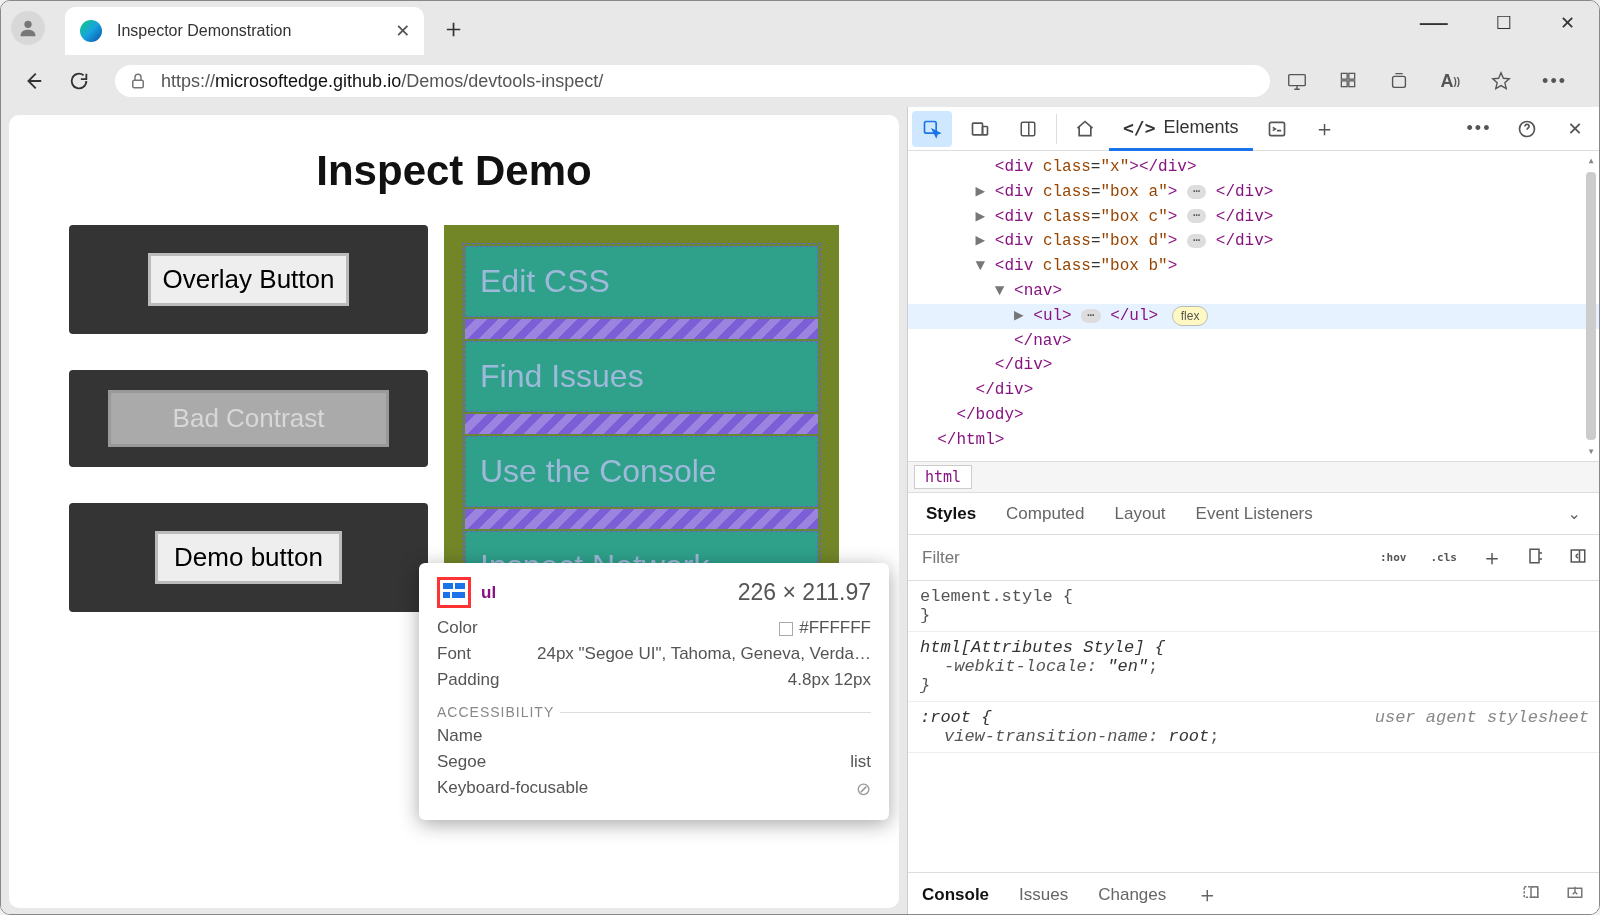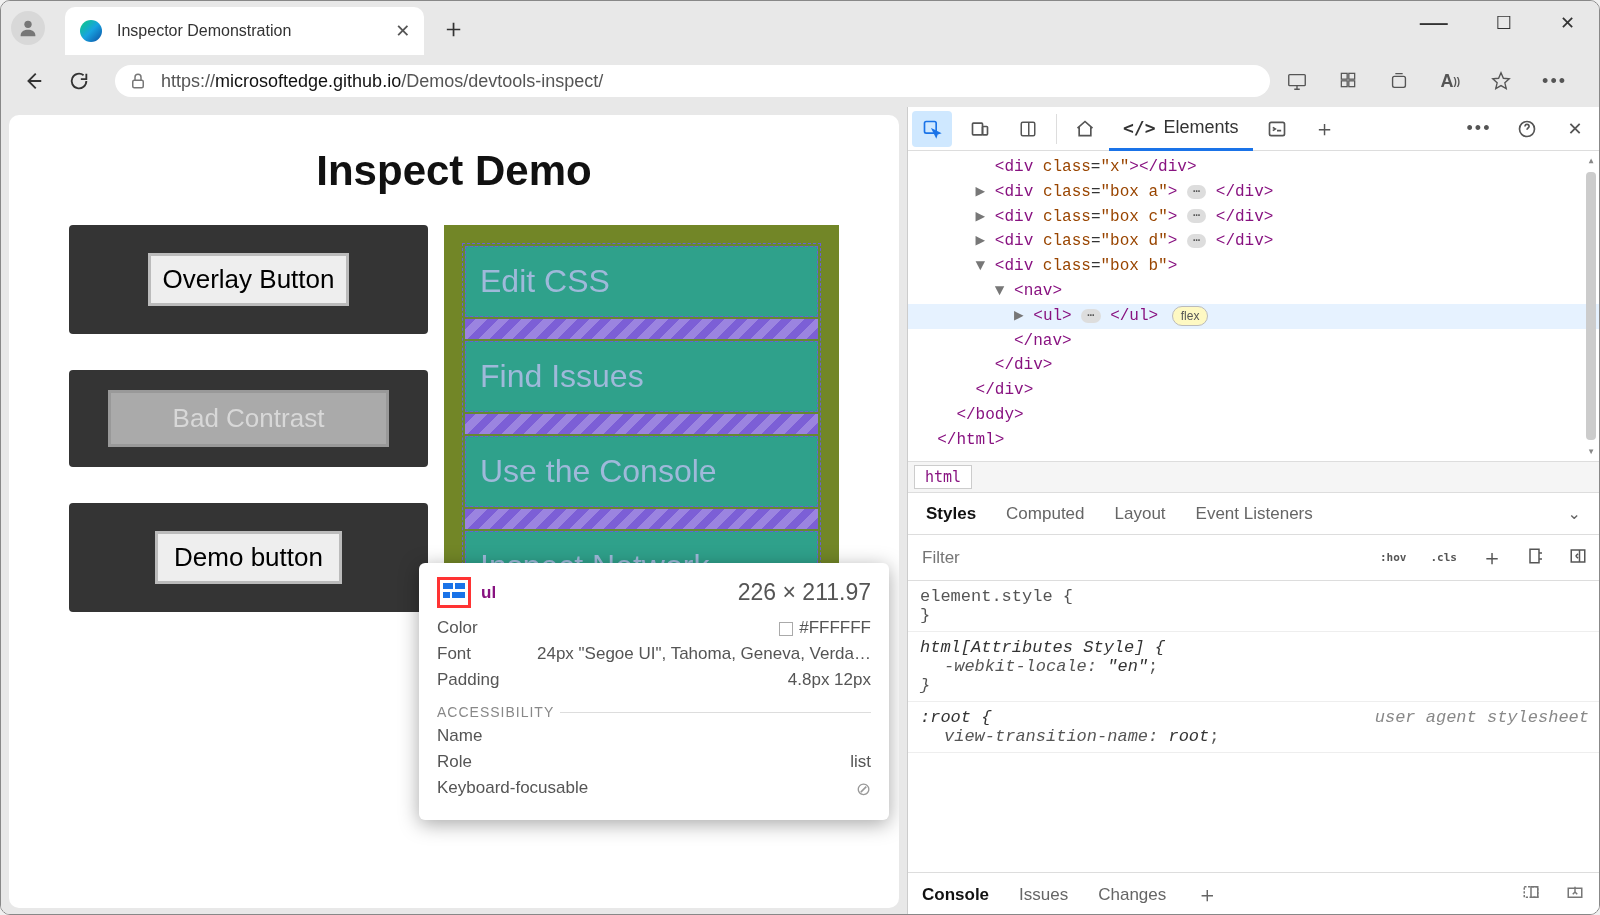"Role" span { text: Role -> Segoe }
